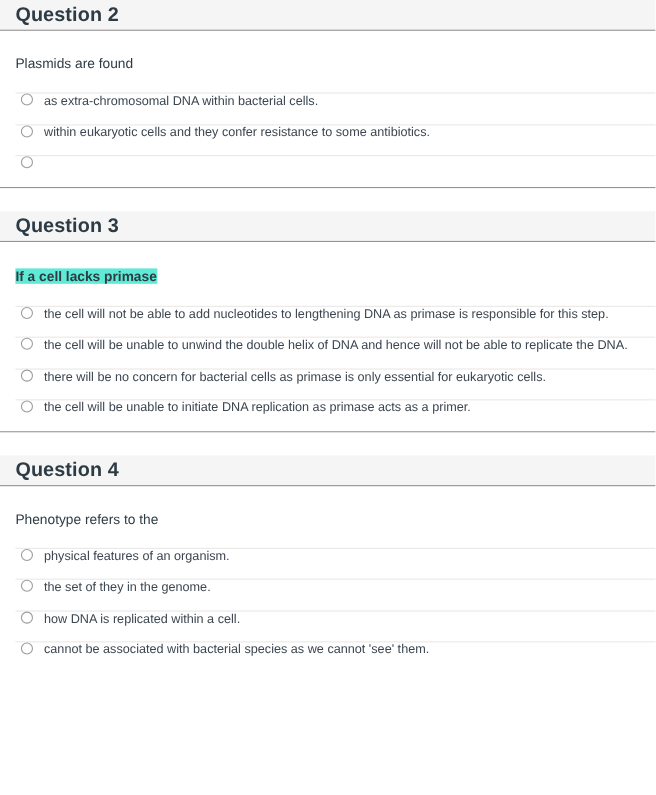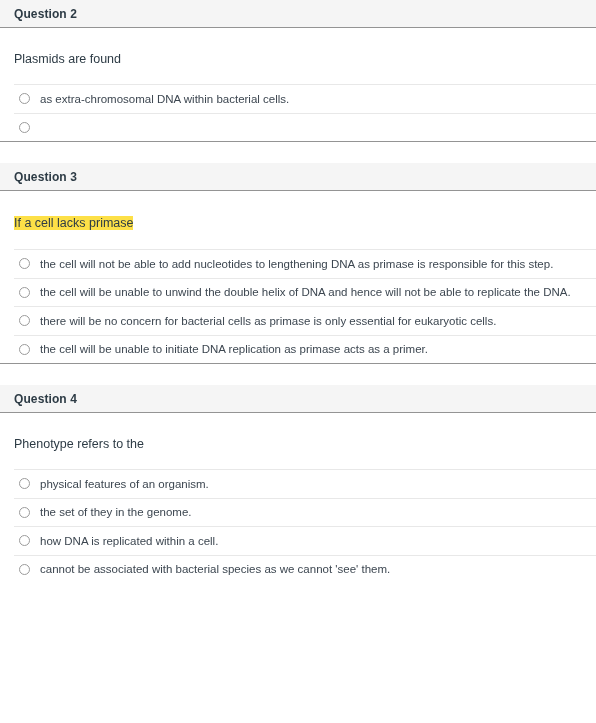"Question 2" .question-name { font-size: 12px -> 18px }
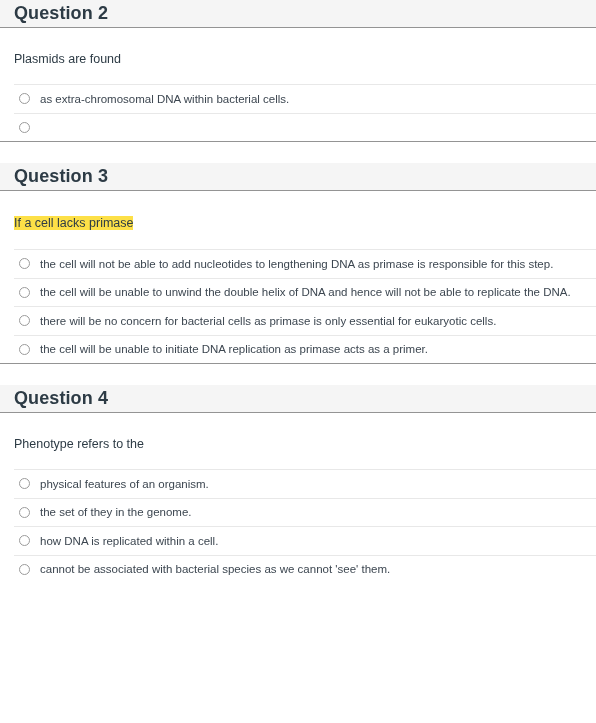"as extra-chromosomal DNA within" .answer { align-items: center -> none }
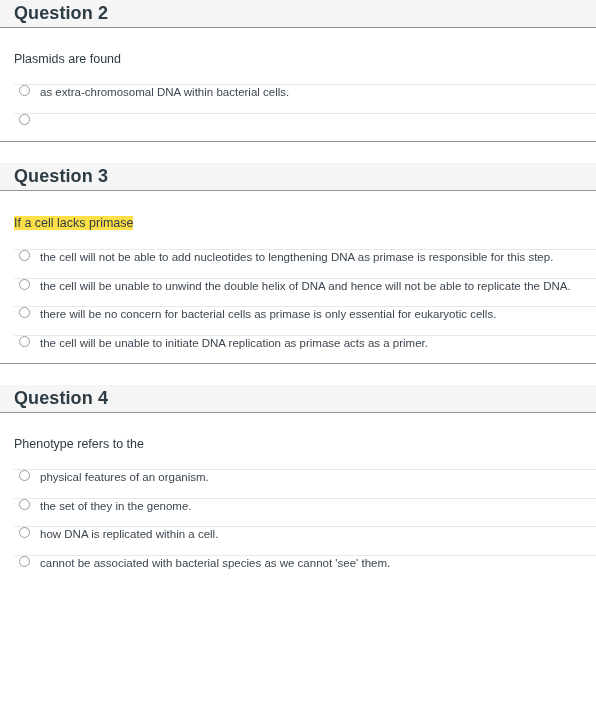"within eukaryotic cells and they" div.answer { html: none -> <div> <span></span> <span>within eukaryotic cells and they confer resistance to some antibiotics.</span> </div> }
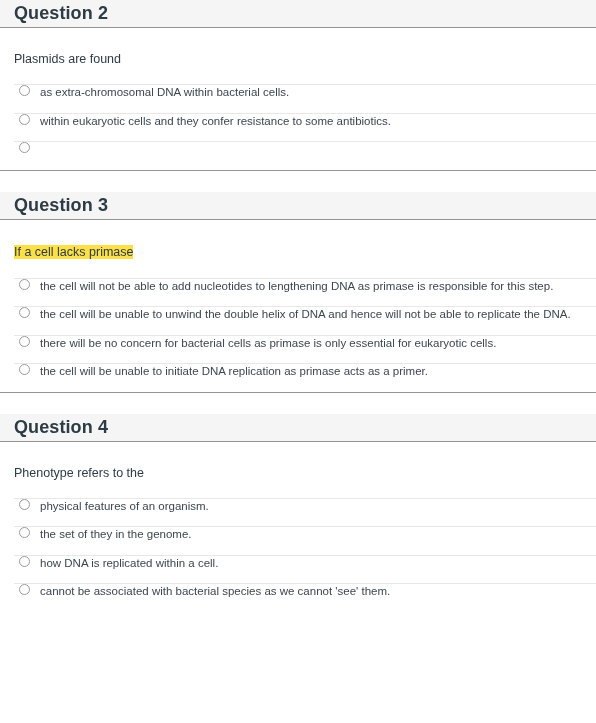"If a cell lacks primase" .question-text.highlighted { background: #fde047 -> #5eead4; font-weight: none -> bold }
